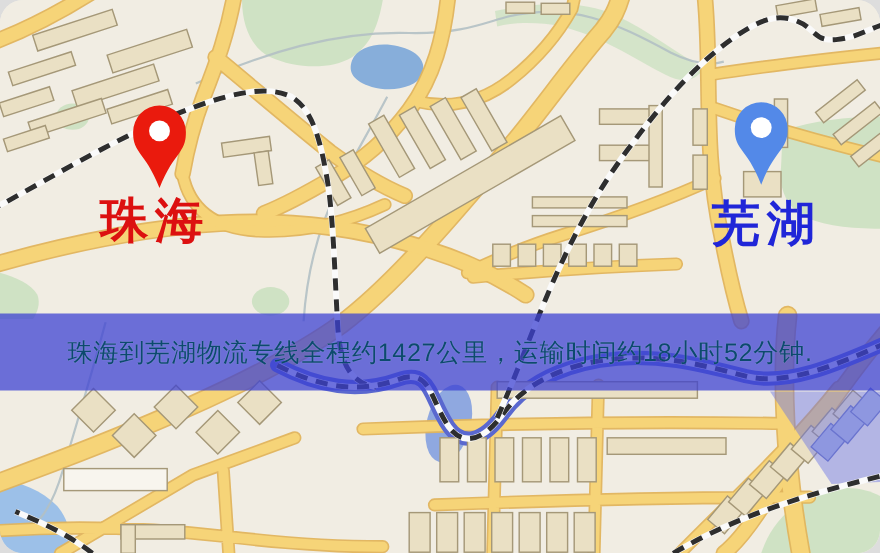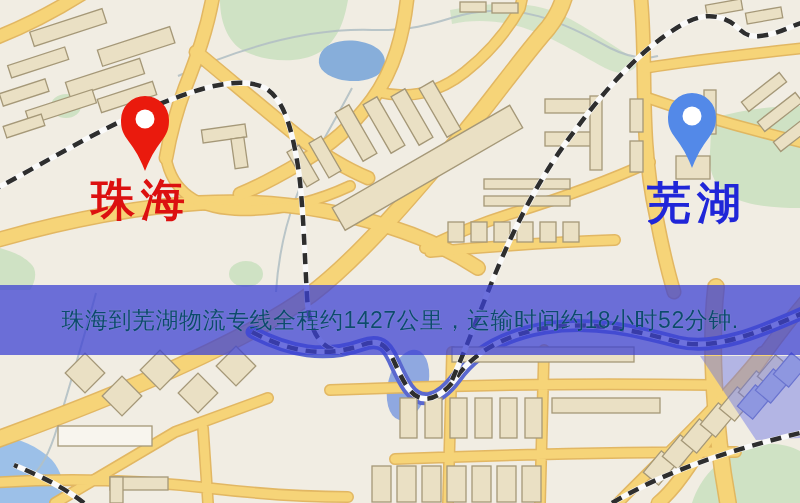"珠海" #stage { border-radius: none -> 21px }
